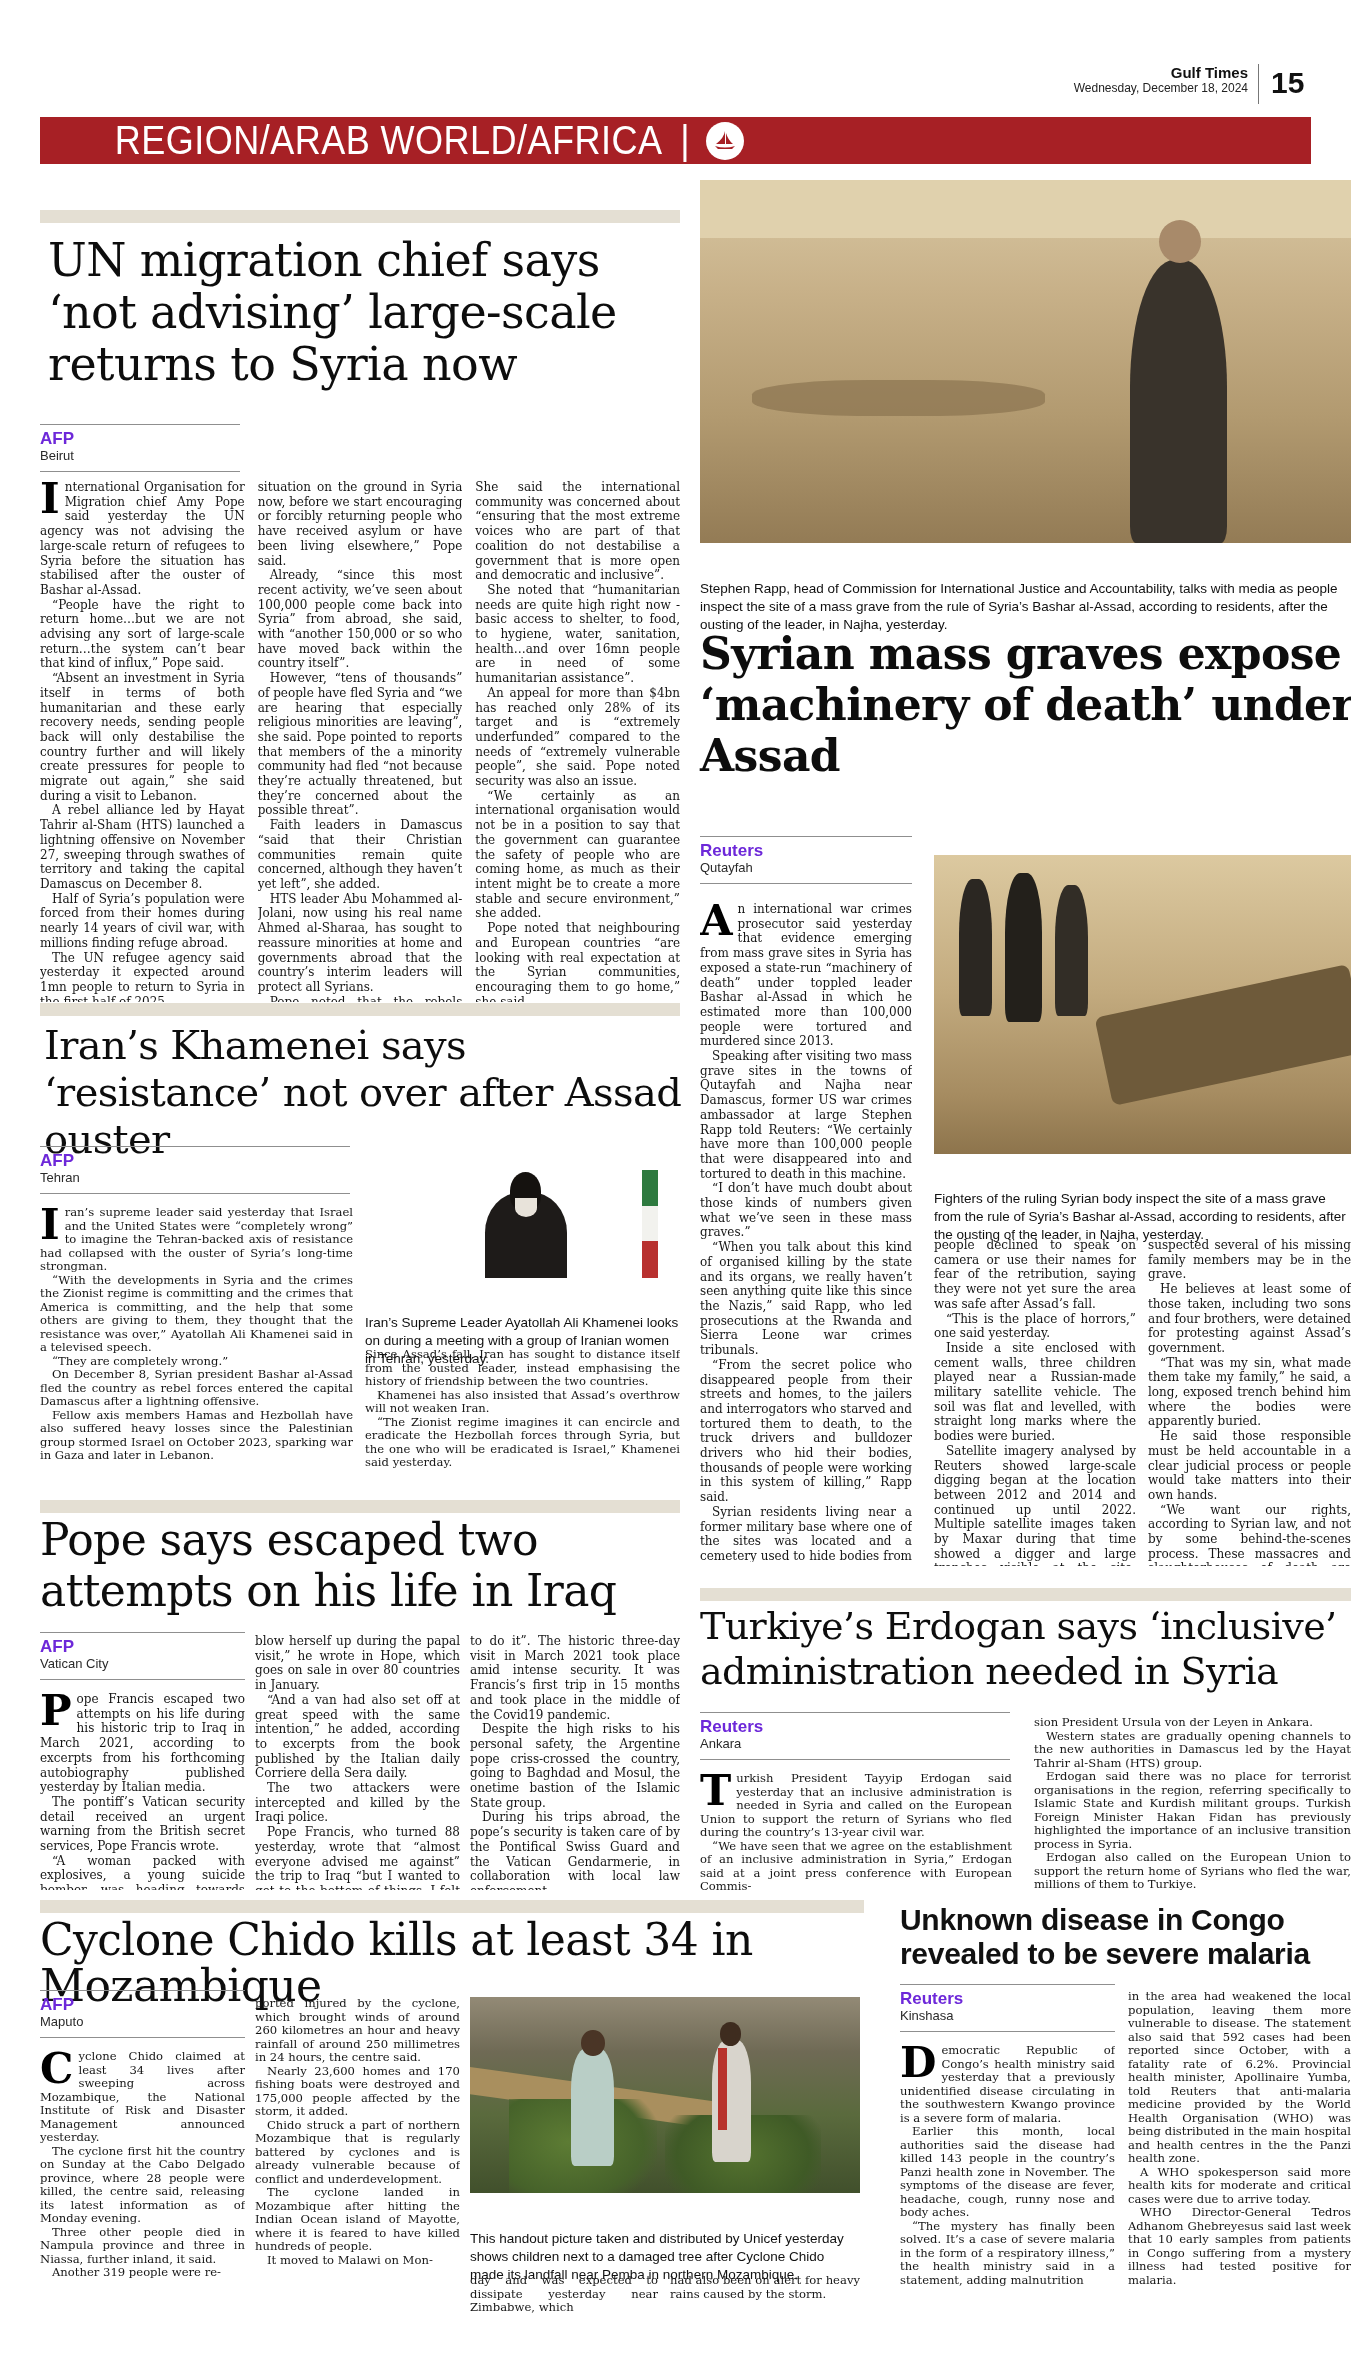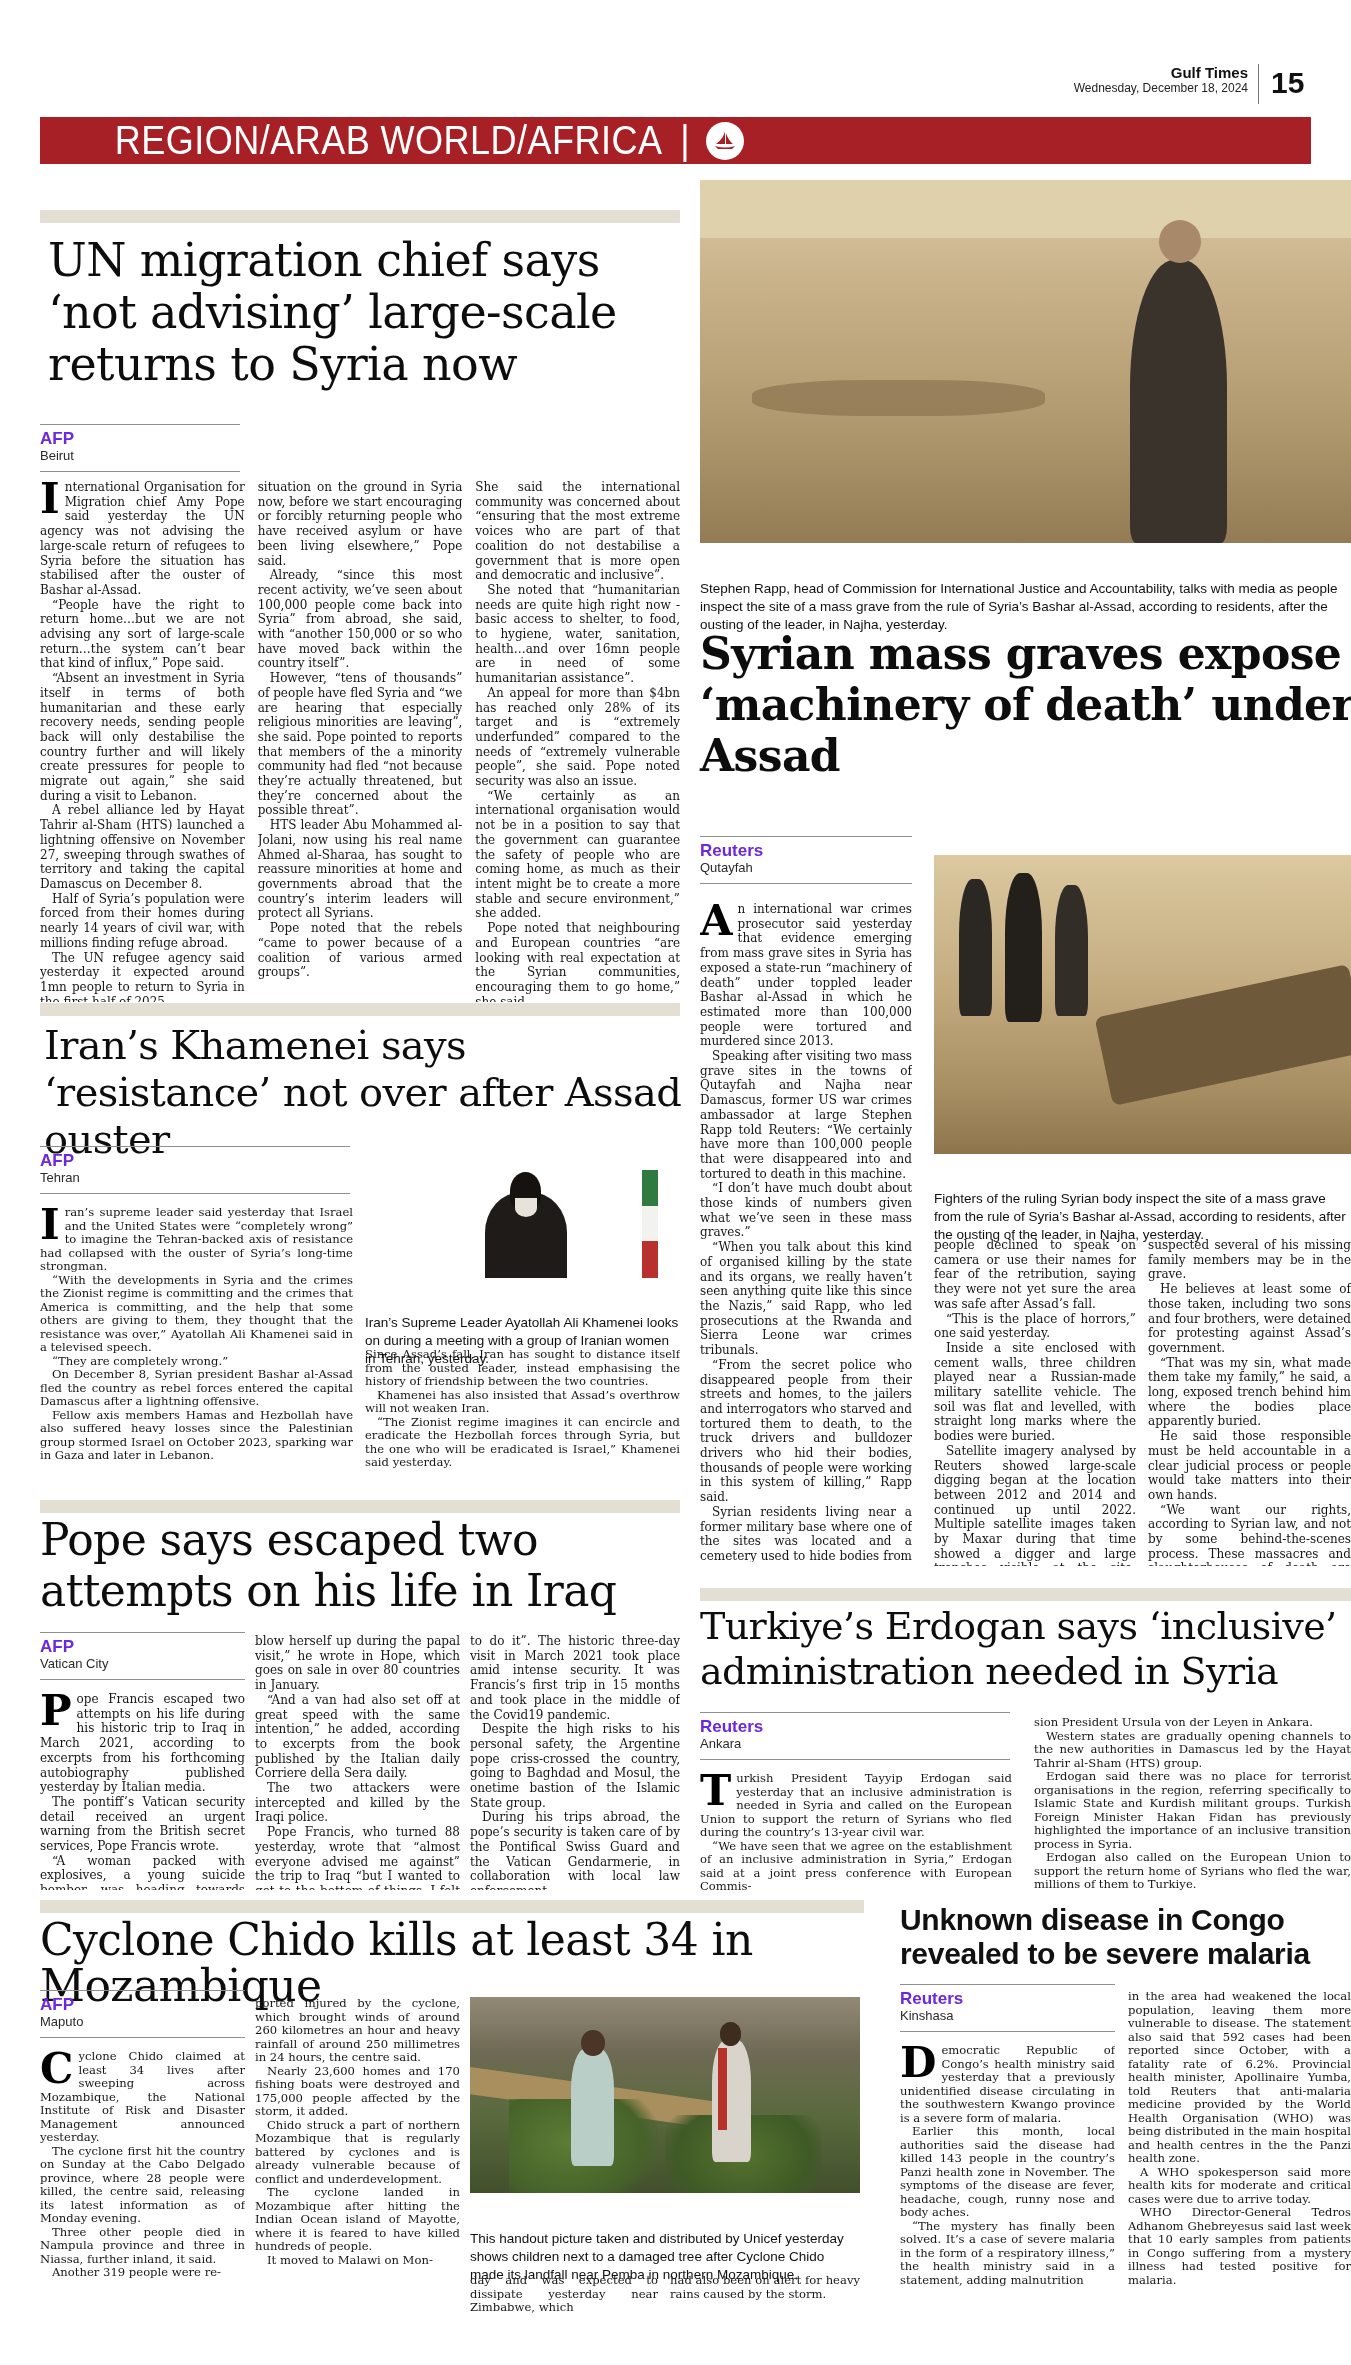"Faith leaders in Damascus “said" p { html: none -> <p>Faith leaders in Damascus “said that their Christian communities remain quite concerned, although they haven’t yet left”, she added.</p> }
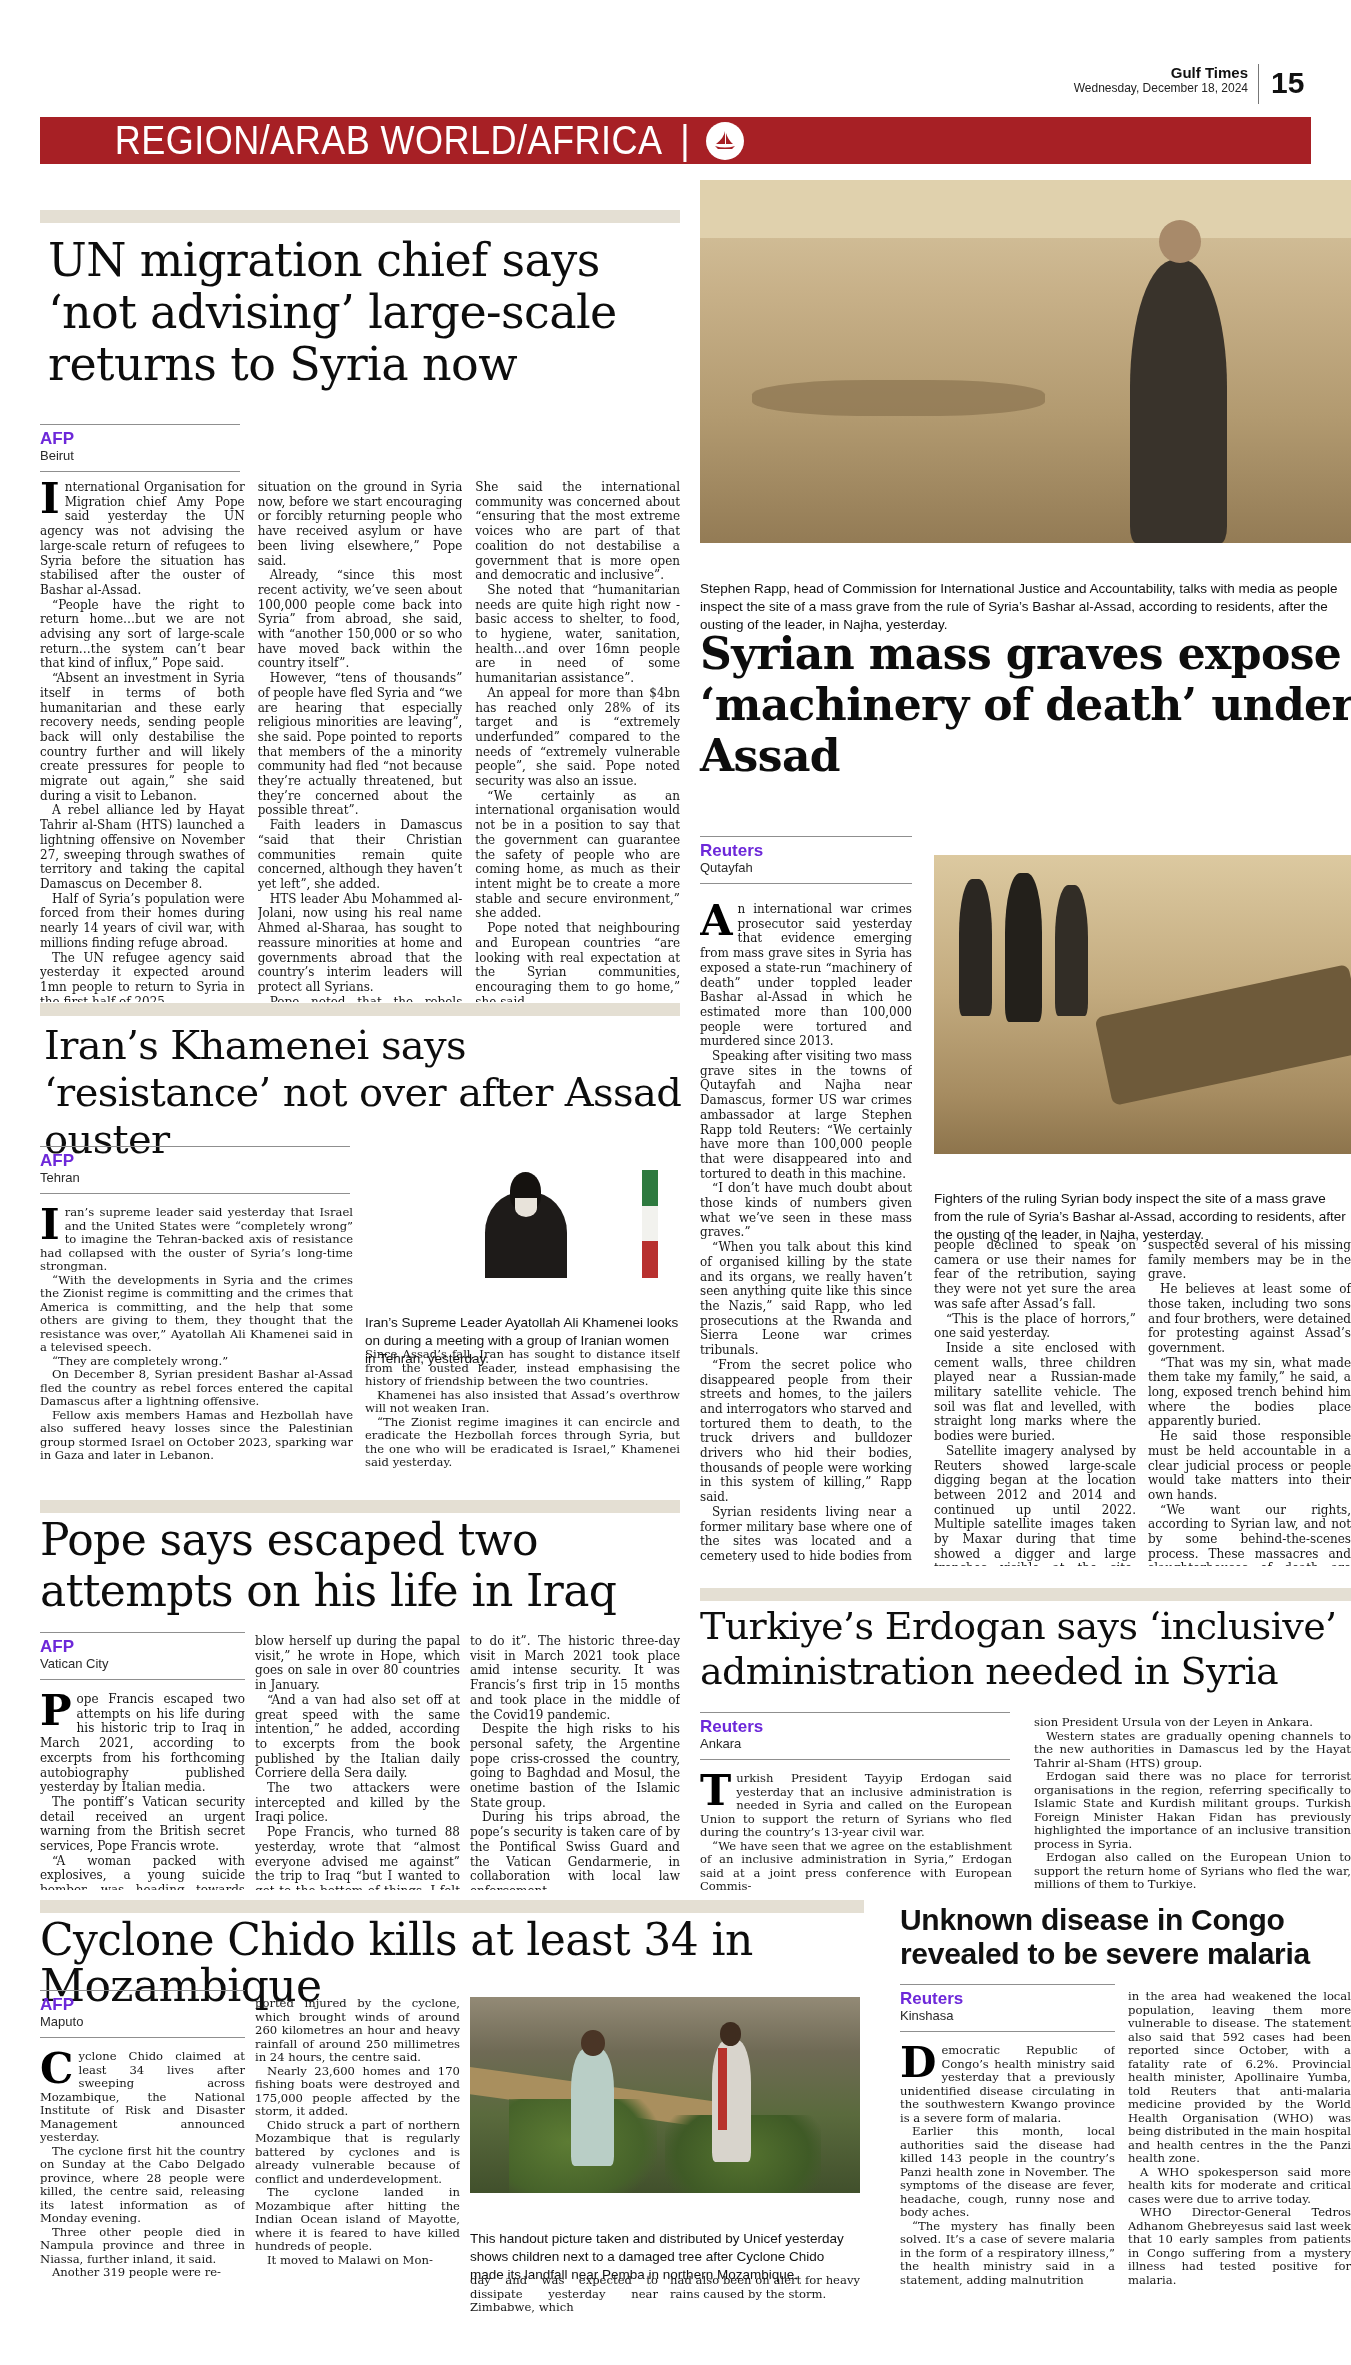"“That was my sin, what" p { text: place -> were }
